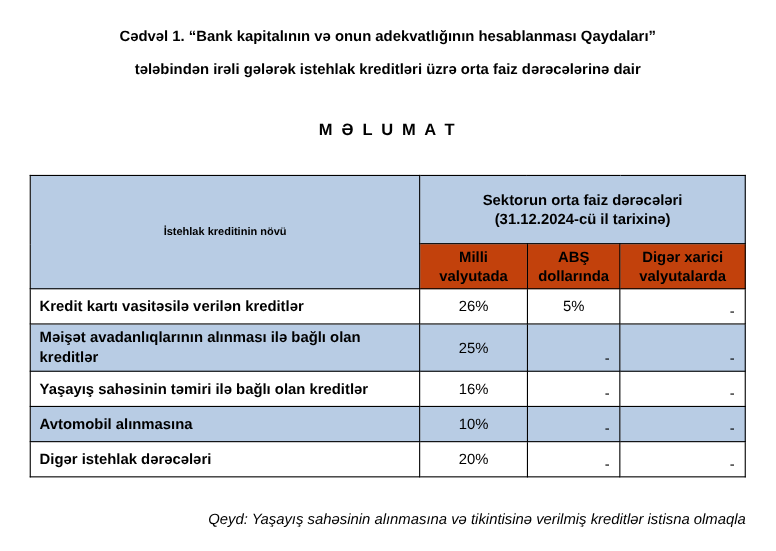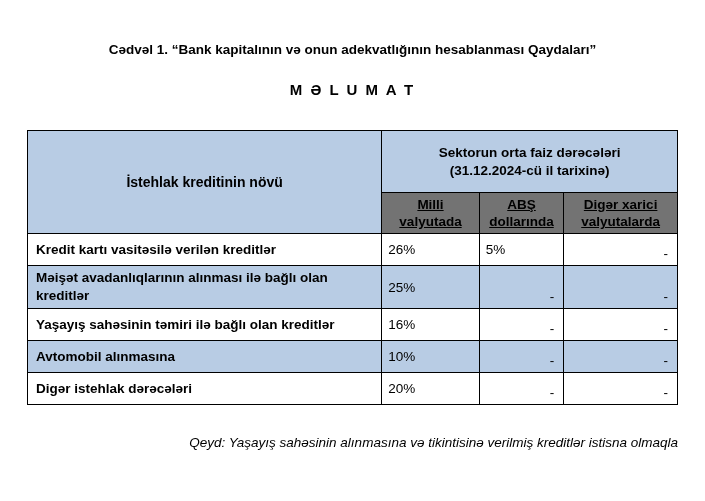"Cədvəl 1. “Bank kapitalının və" .title { margin-top: 19px -> 2px }
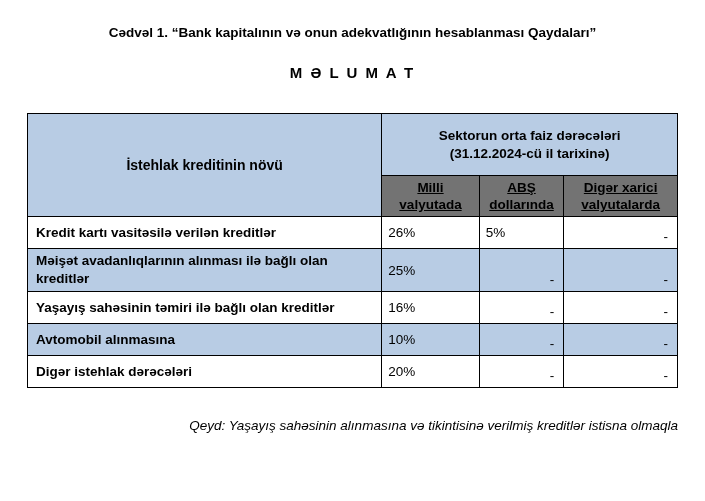"tələbindən irəli gələrək istehlak" div { html: none -> <div>tələbindən irəli gələrək istehlak kreditləri üzrə orta faiz dərəcələrinə dair</div> }
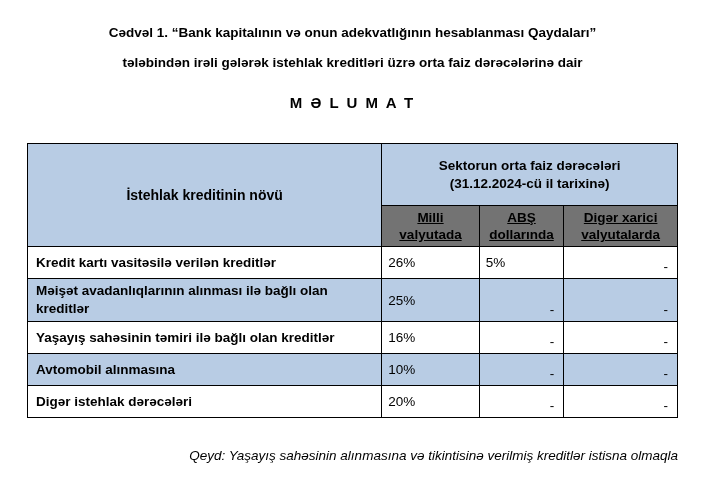"M Ə L U M" .heading { margin-top: 16px -> 32px }
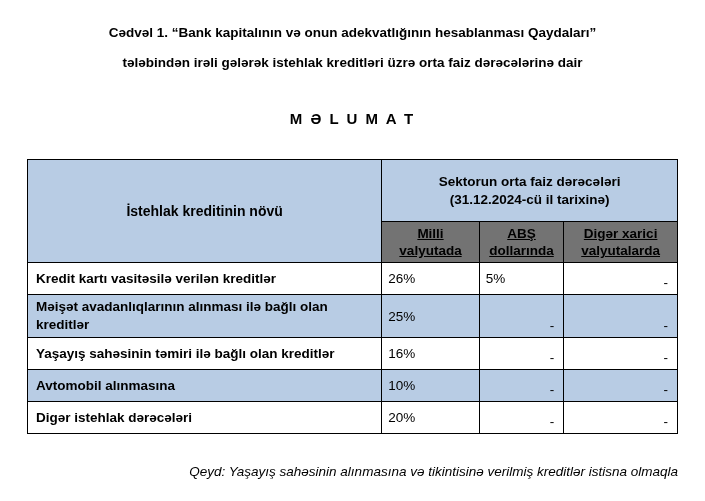"İstehlak kreditinin növü" th.main { font-size: 14px -> 10px }
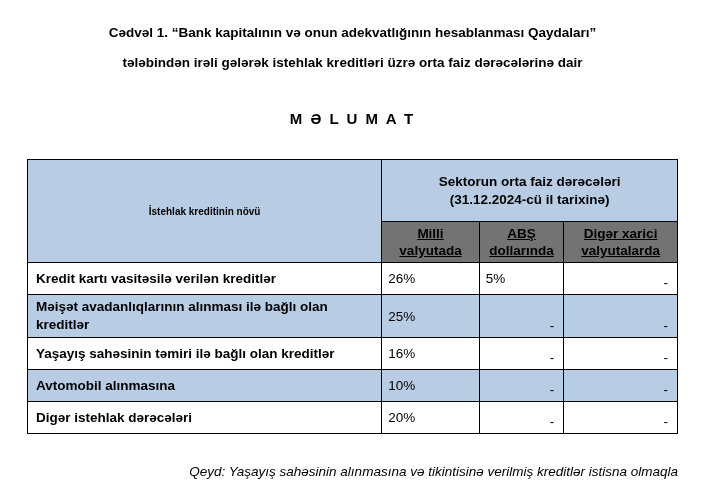"Milli valyutada" th.subhdr { background: #737373 -> #c2410c; text-decoration: underline -> none }
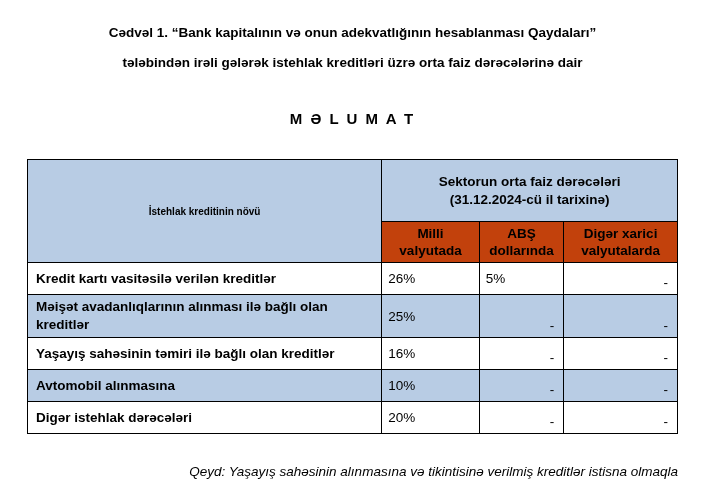"26%" tbody td.value { text-align: left -> center }
